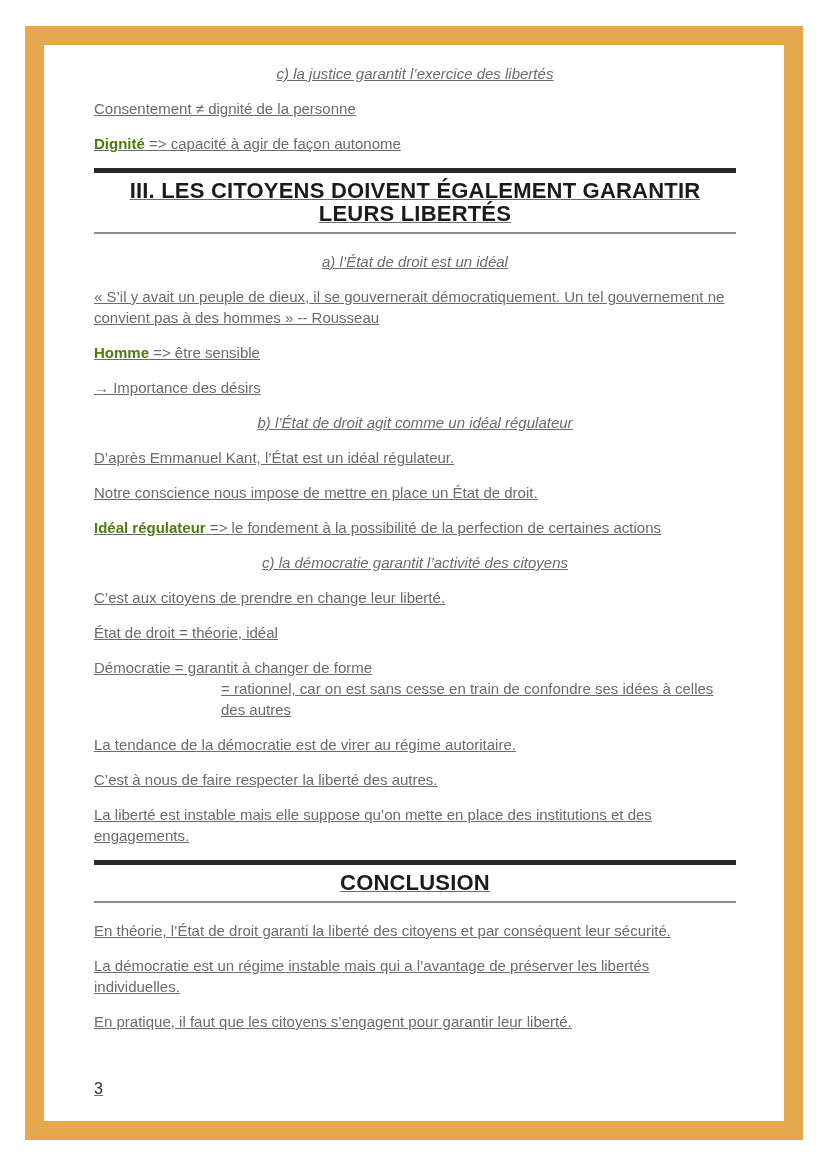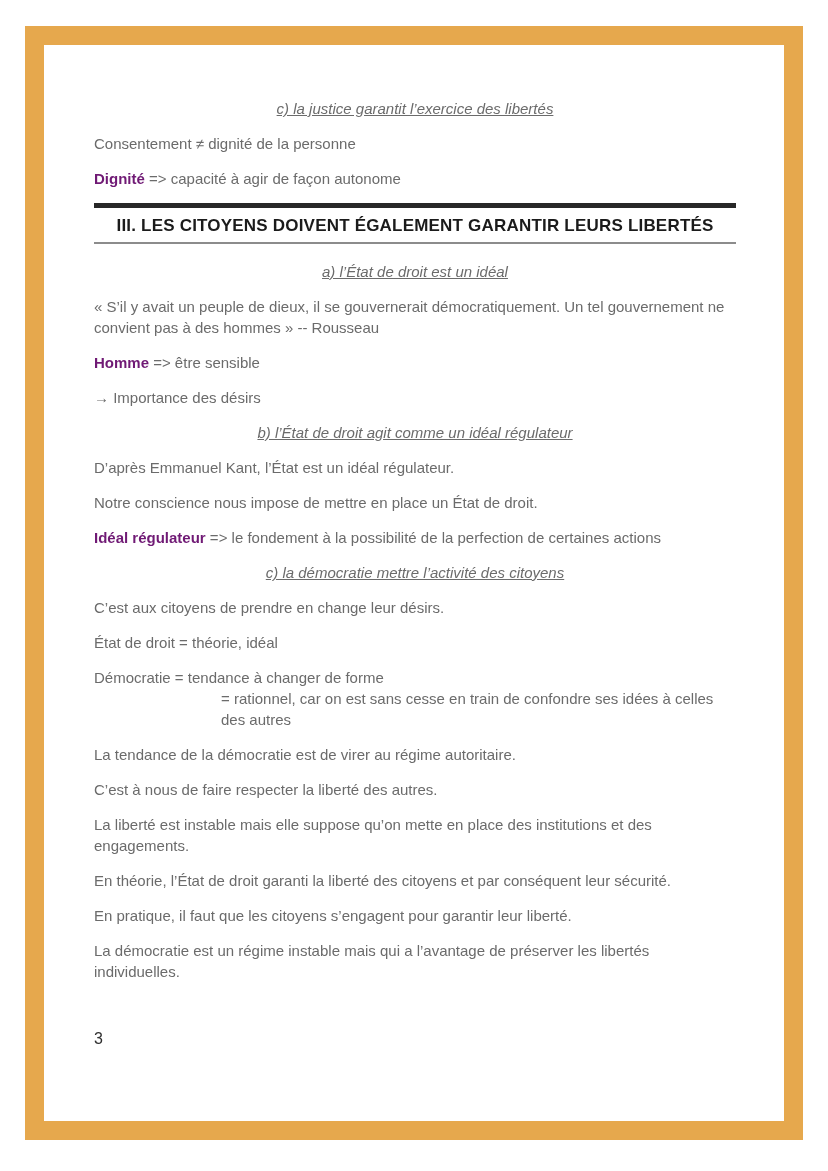"c) la justice garantit l’exercice" .content { padding: 53px 48px 0 50px -> 18px 48px 0 50px; text-decoration: none -> underline }
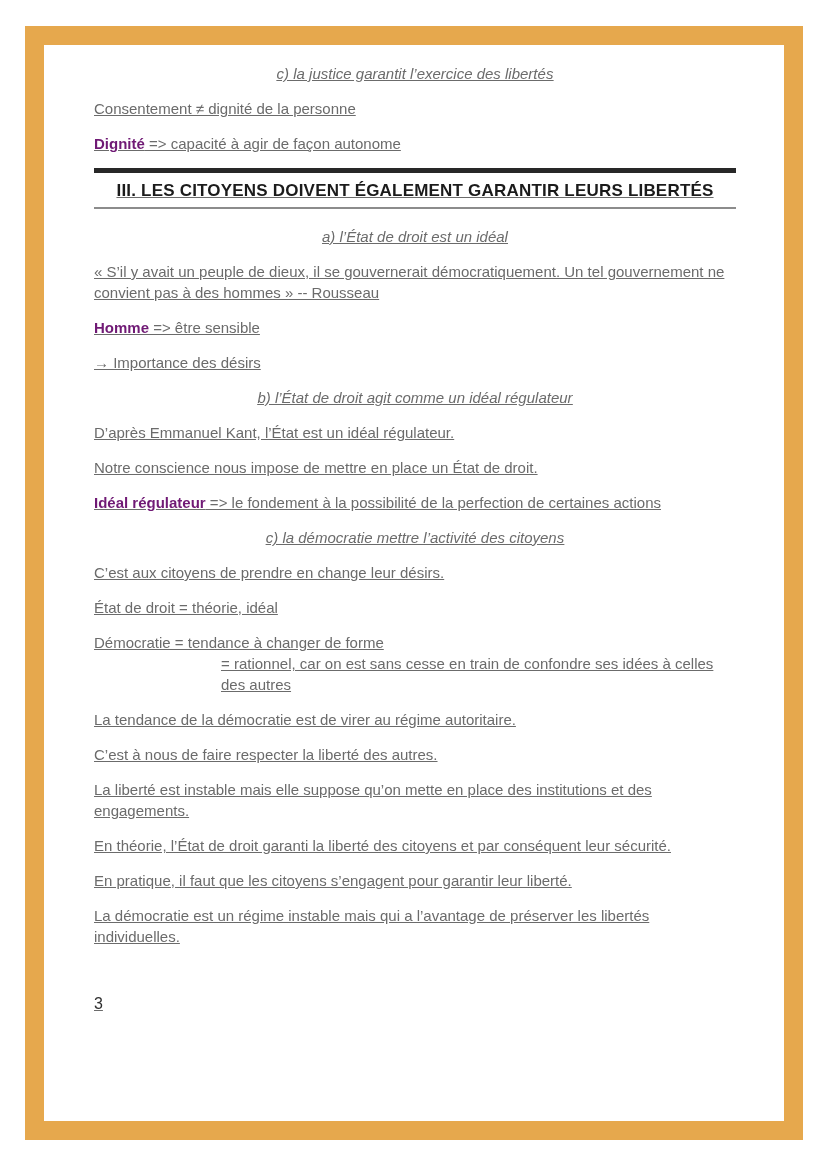"Dignité" .term { color: #701a75 -> #4d7c0f }
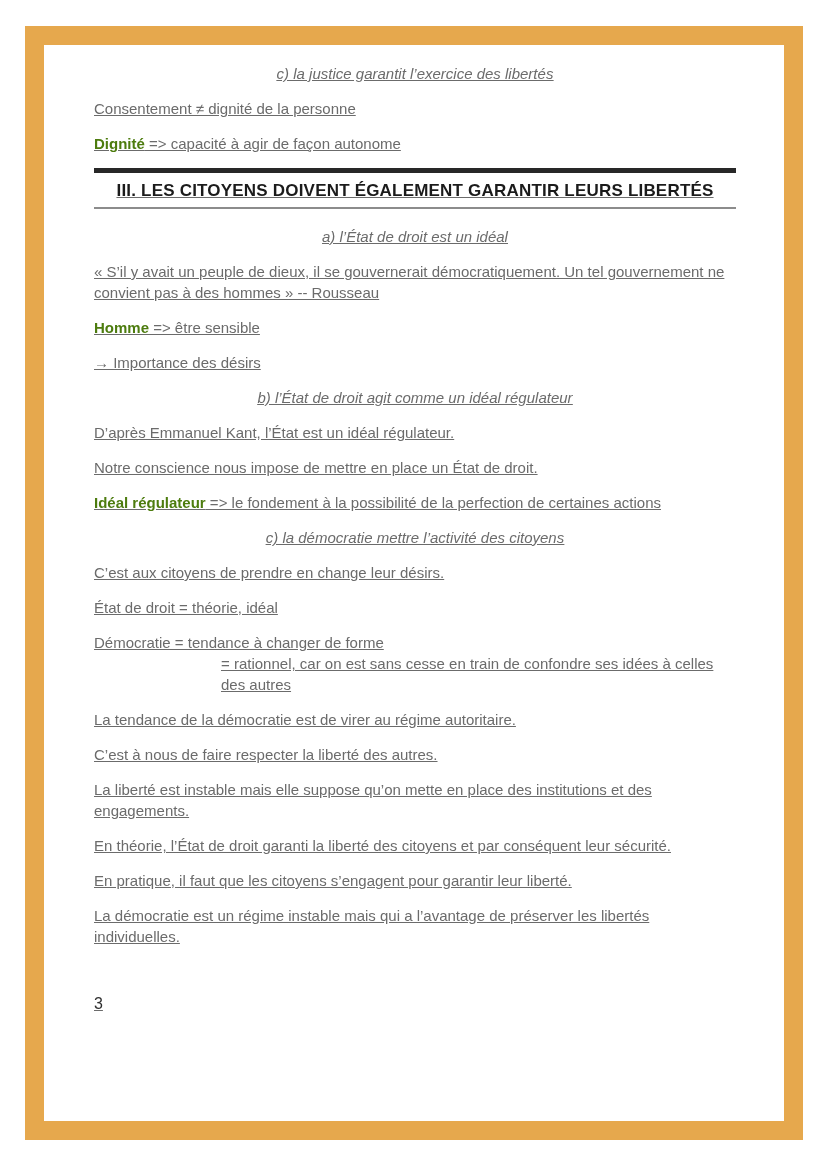"III. LES CITOYENS DOIVENT ÉGALEMENT" .section-title { font-size: 17px -> 22px }
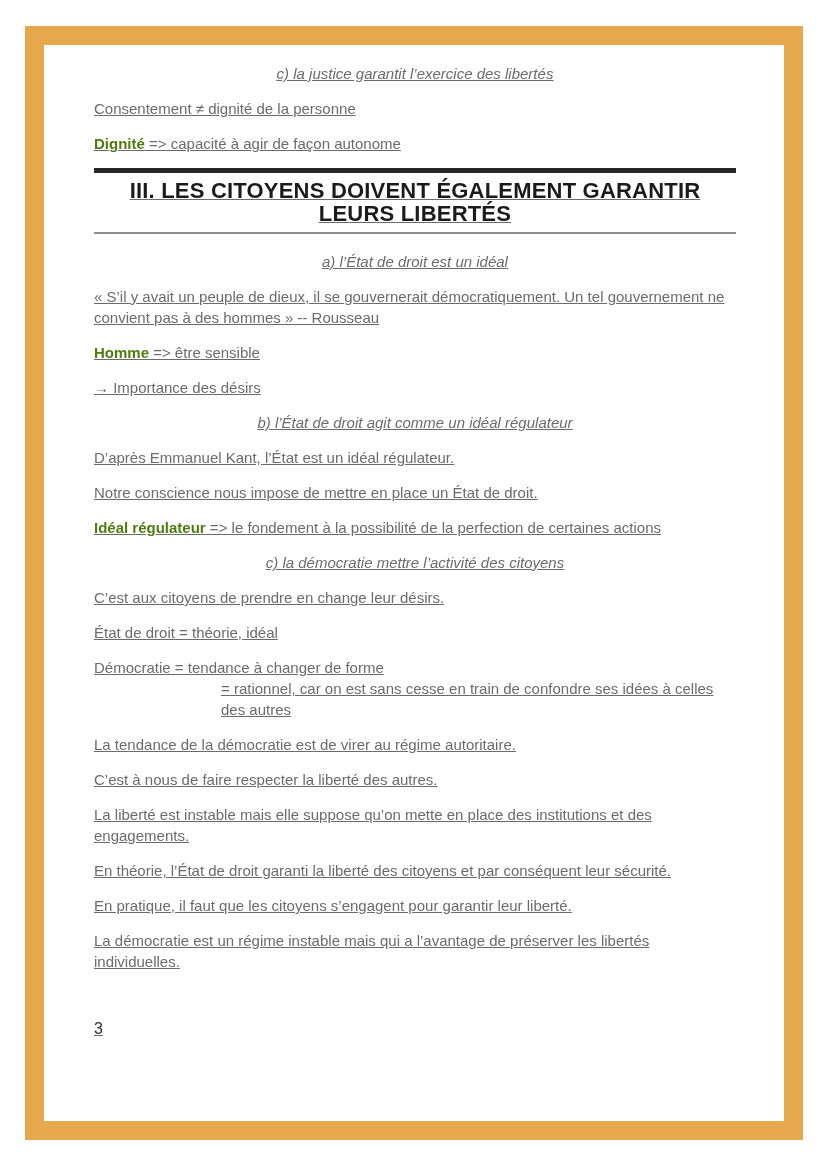"c) la démocratie mettre l’activité" div.subheading { text: mettre -> garantit }
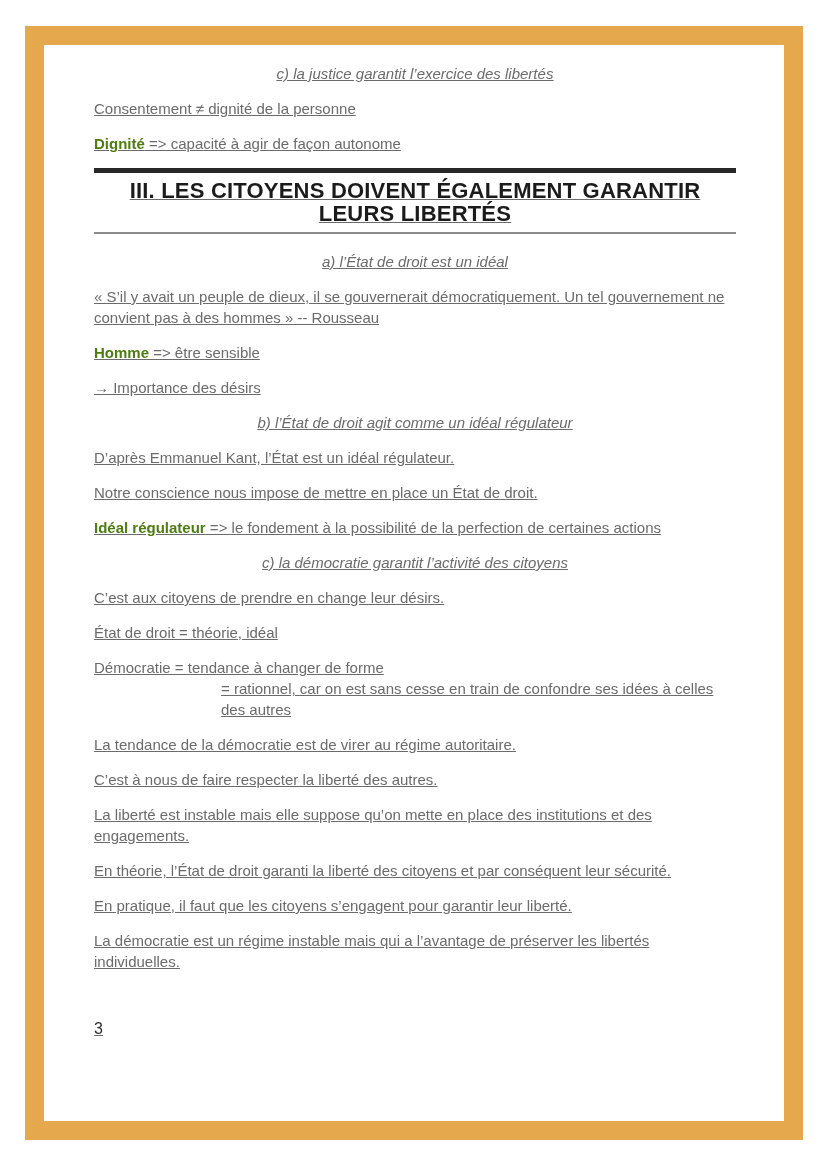"C’est aux citoyens de prendre" p.para { text: désirs -> liberté }
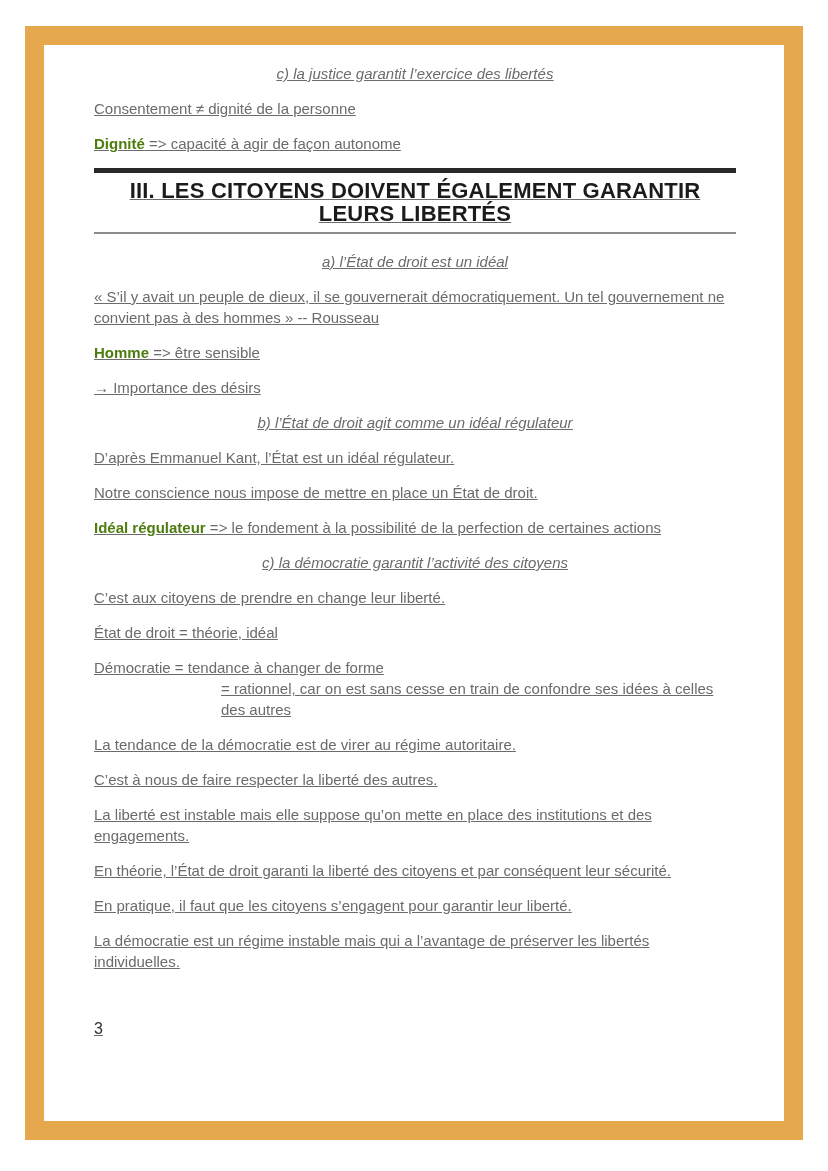"Démocratie = tendance à changer" div { text: tendance -> garantit }
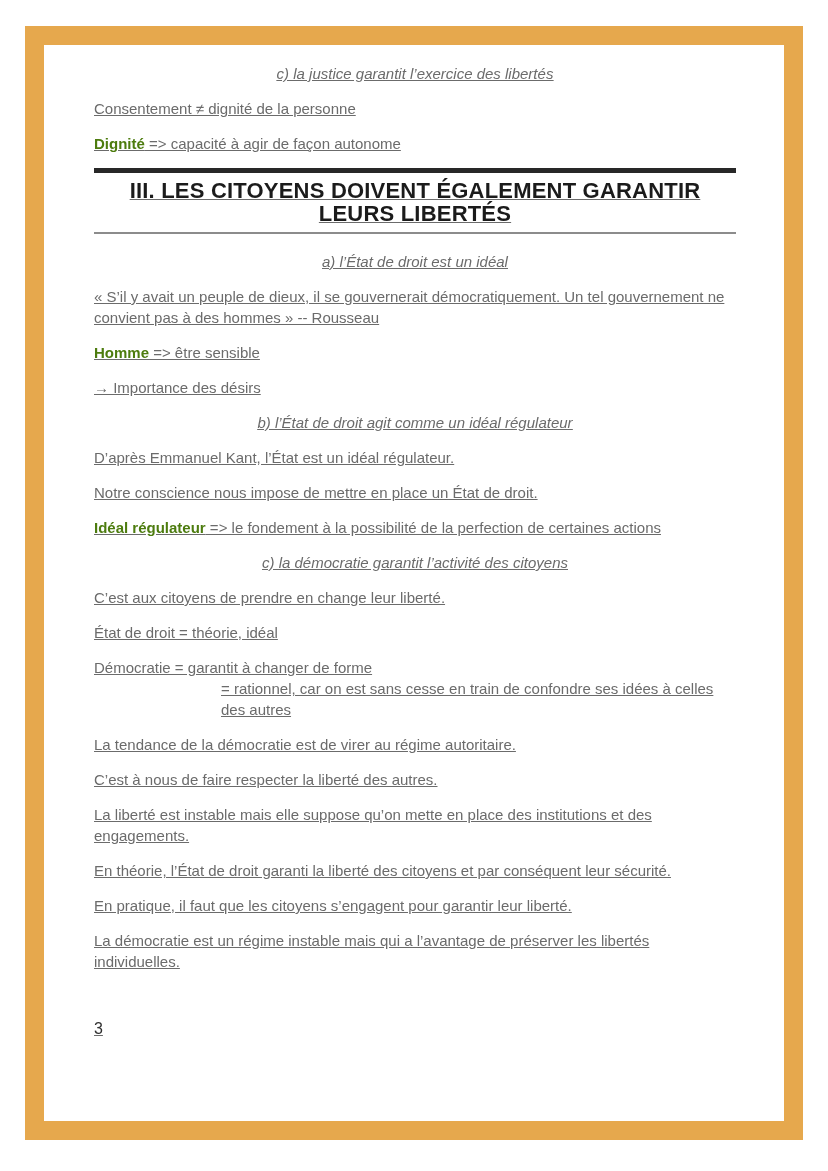"CONCLUSION" div.section-header { html: none -> <div> <span>CONCLUSION</span> </div> }
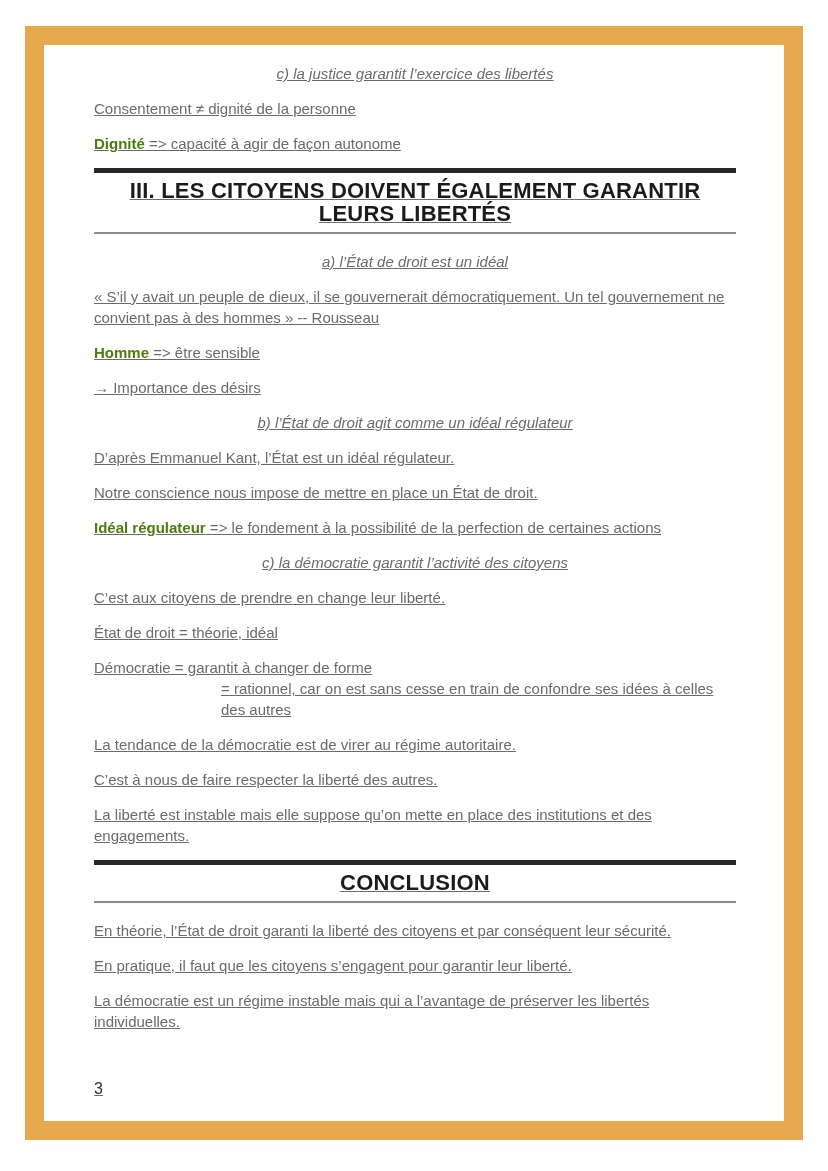"En pratique, il faut que" p.para { order: before "La démocratie est un régime" -> after "La démocratie est un régime" }
